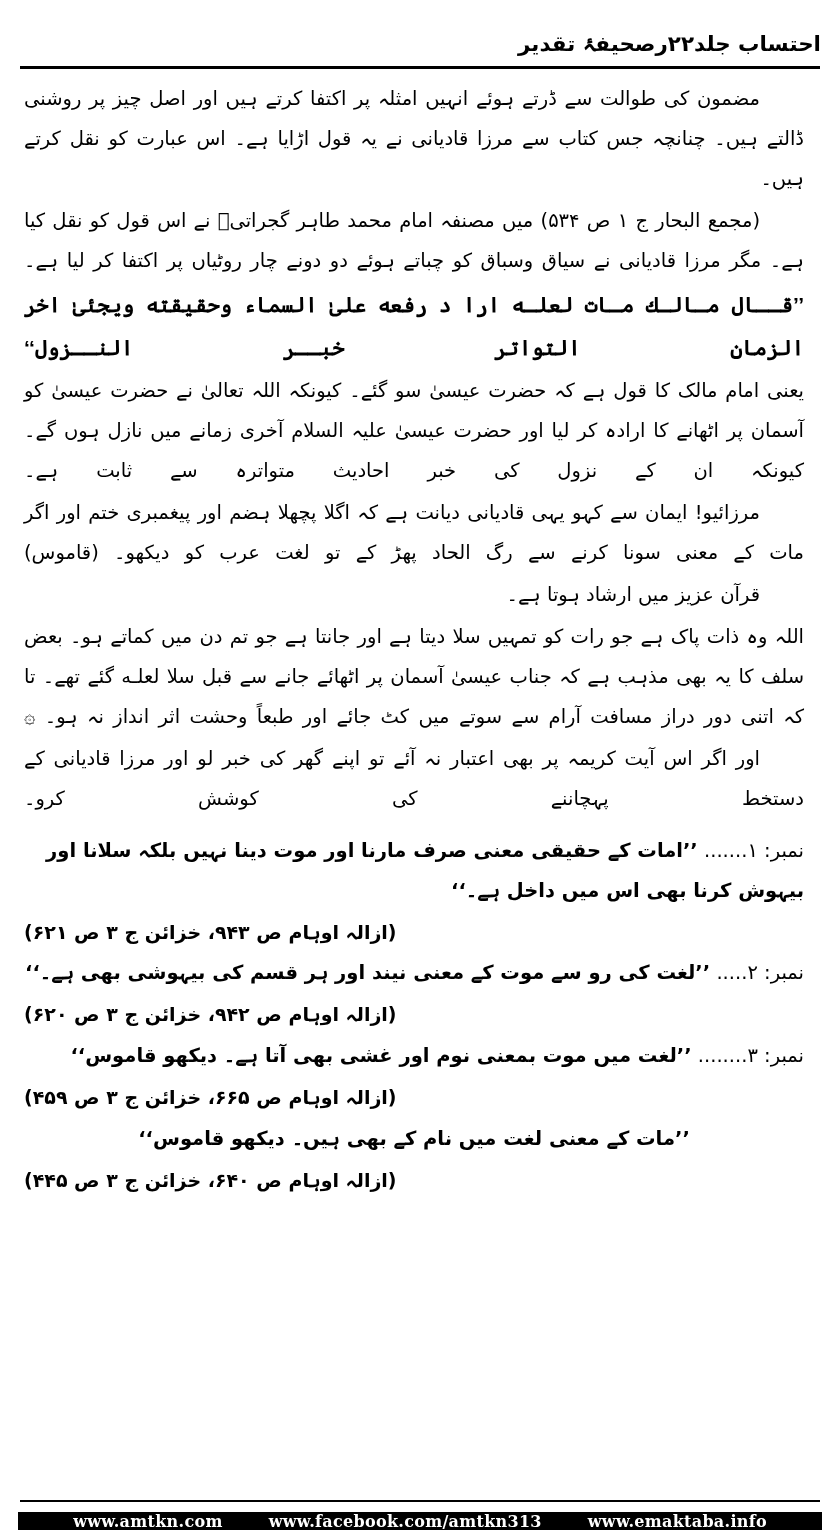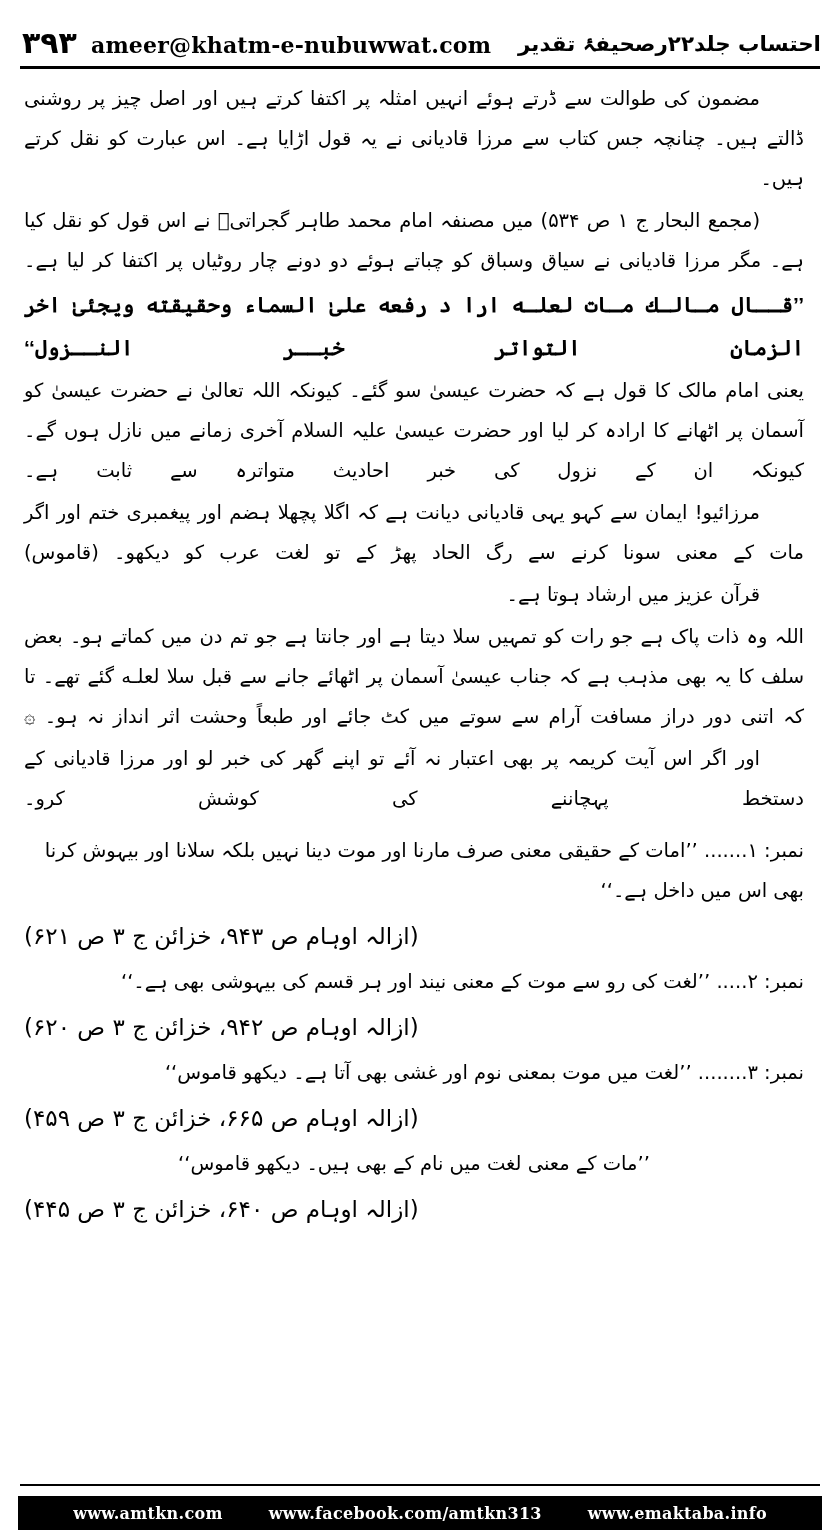"۳۹۳" div.hdr-left { html: <div> <div>۳۹۳</div> <div>ameer@khatm-e-nubuwwat.com</div> </div> -> none }
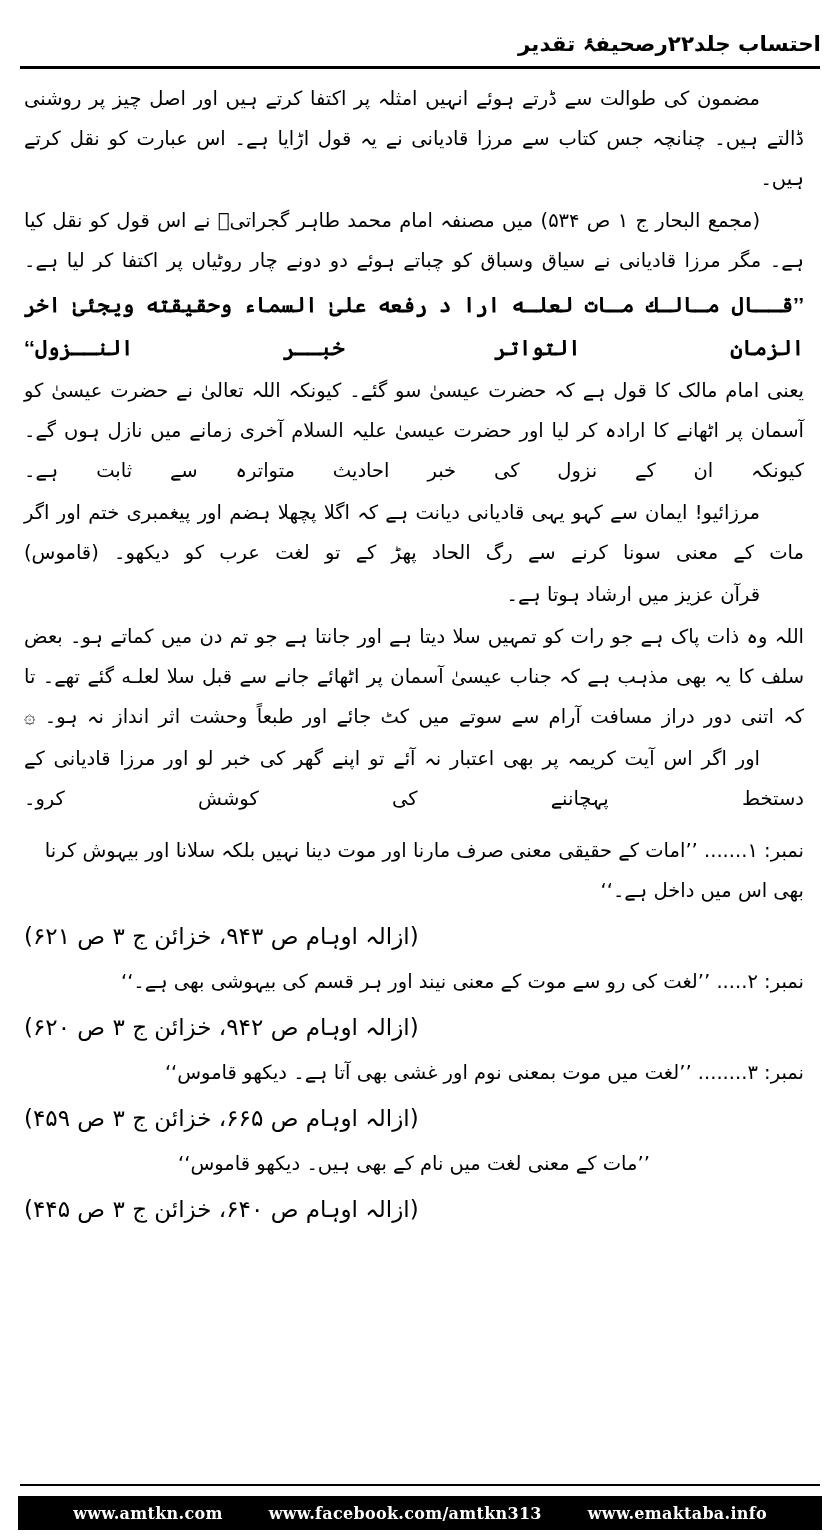"’’امات کے حقیقی معنی صرف" .quote { font-weight: 400 -> 700 }
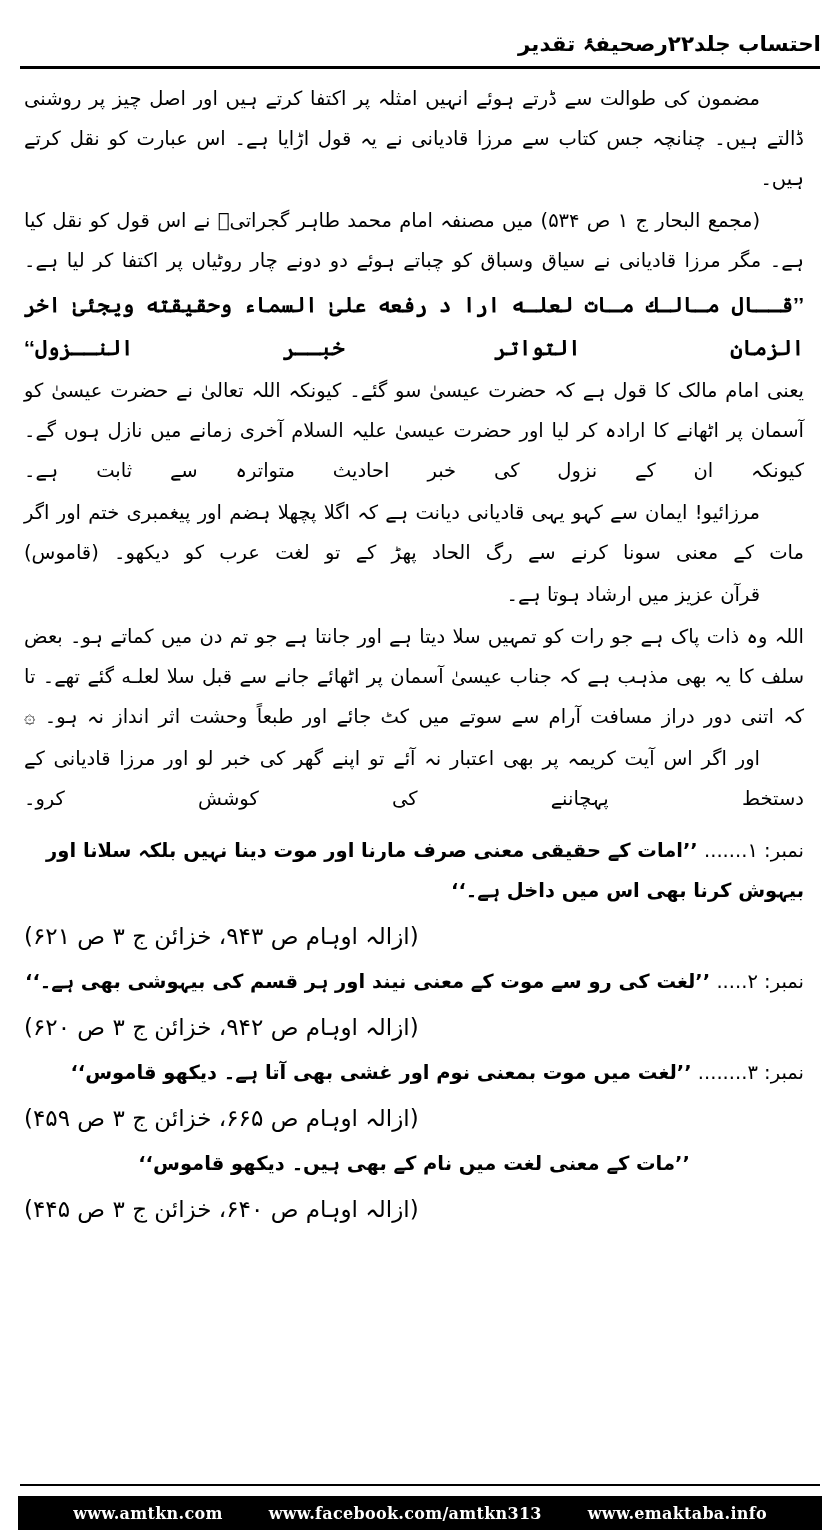"(ازالہ اوہام ص ۹۴۳، خزائن" .ref { font-size: 23px -> 19px; font-weight: none -> bold }
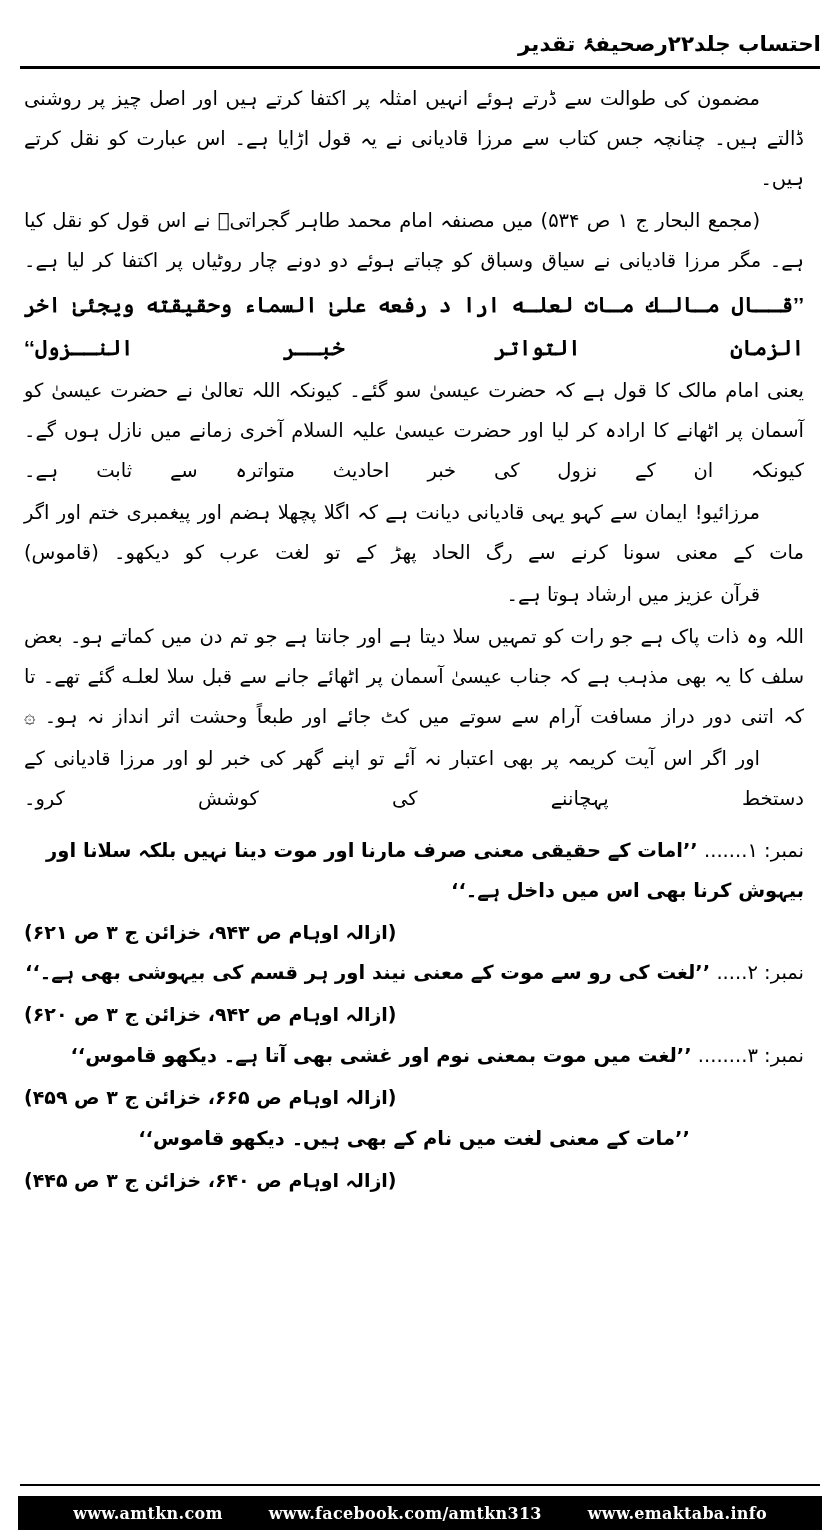"www.amtkn.com" .footer { height: 34px -> 18px }
